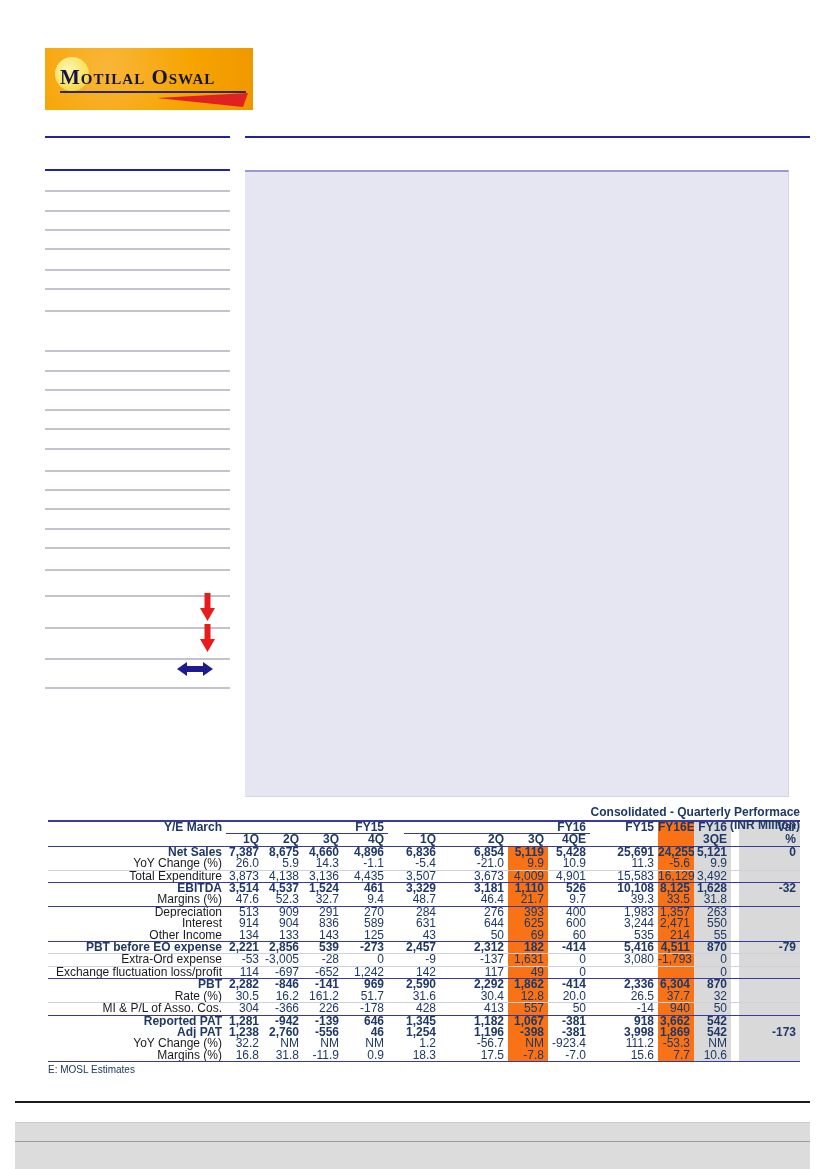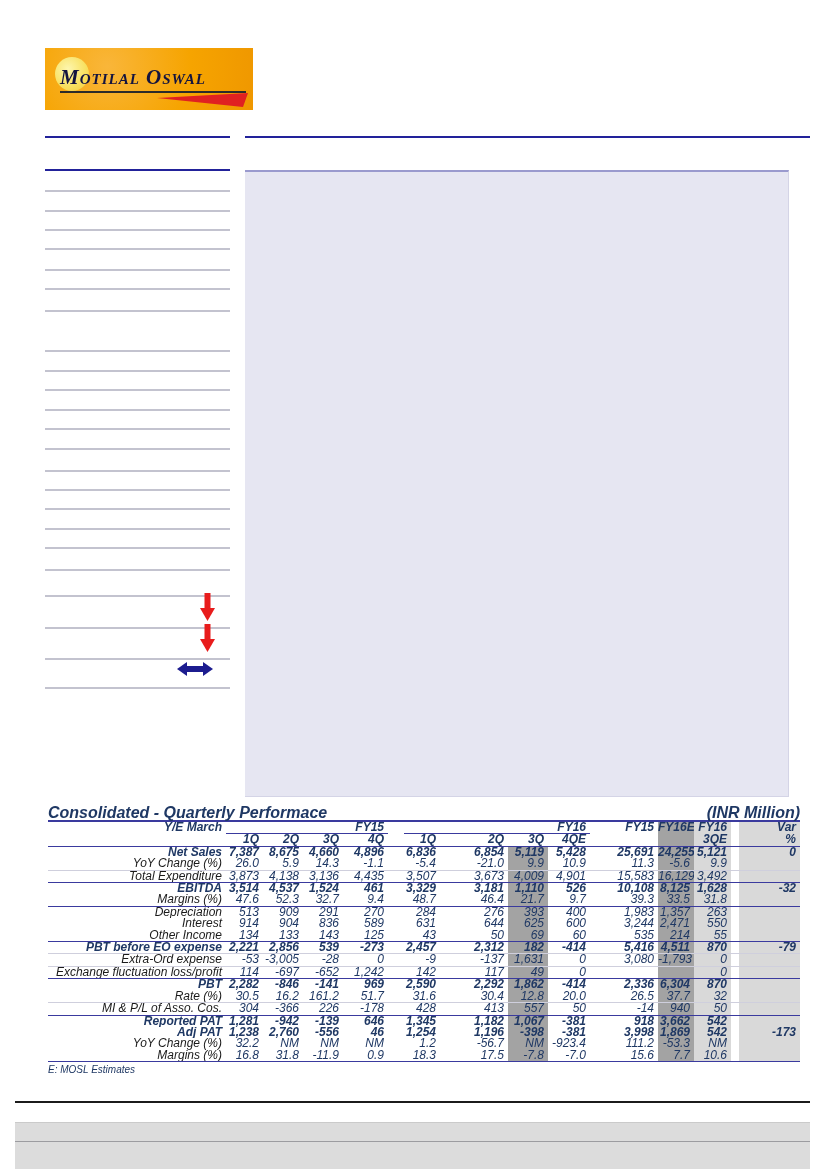"Motilal Oswal" .page { font-style: italic -> none }
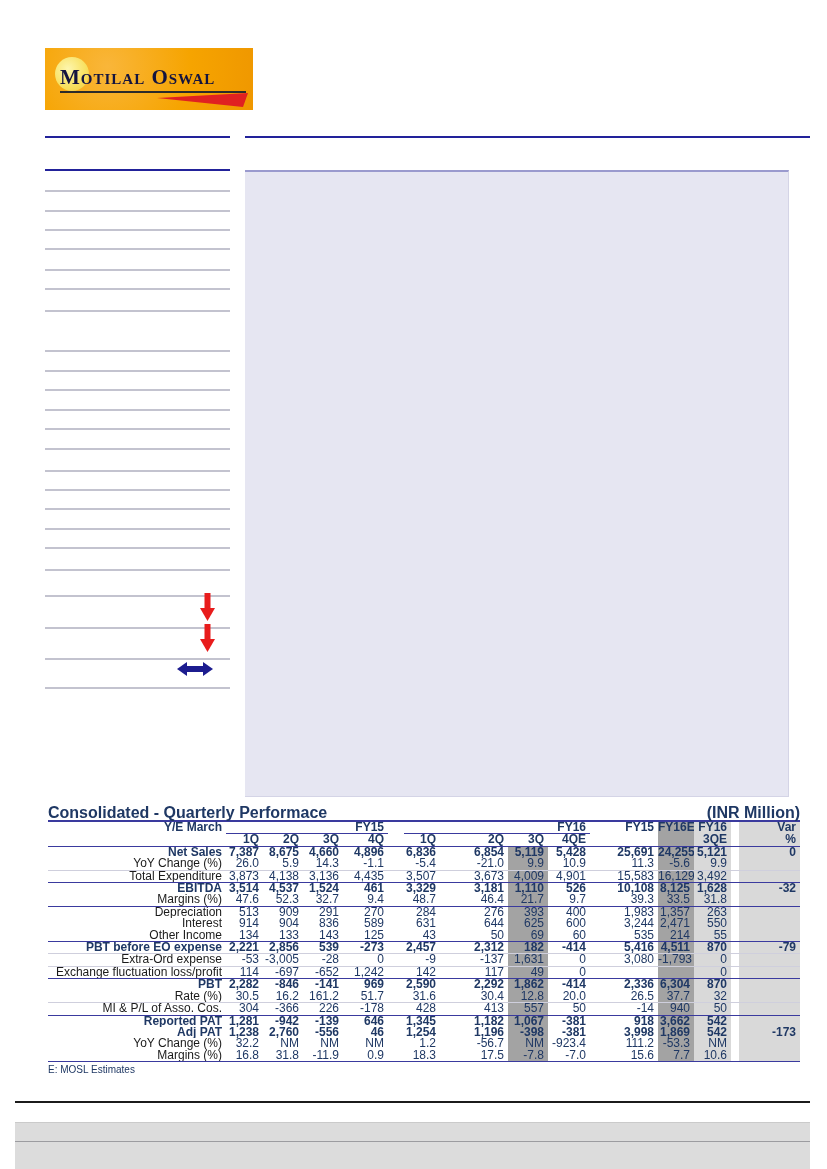"Consolidated - Quarterly Performace" .tbl-title-row { align-items: flex-start -> flex-end; flex-direction: none -> column; font-size: 16px -> 12px }
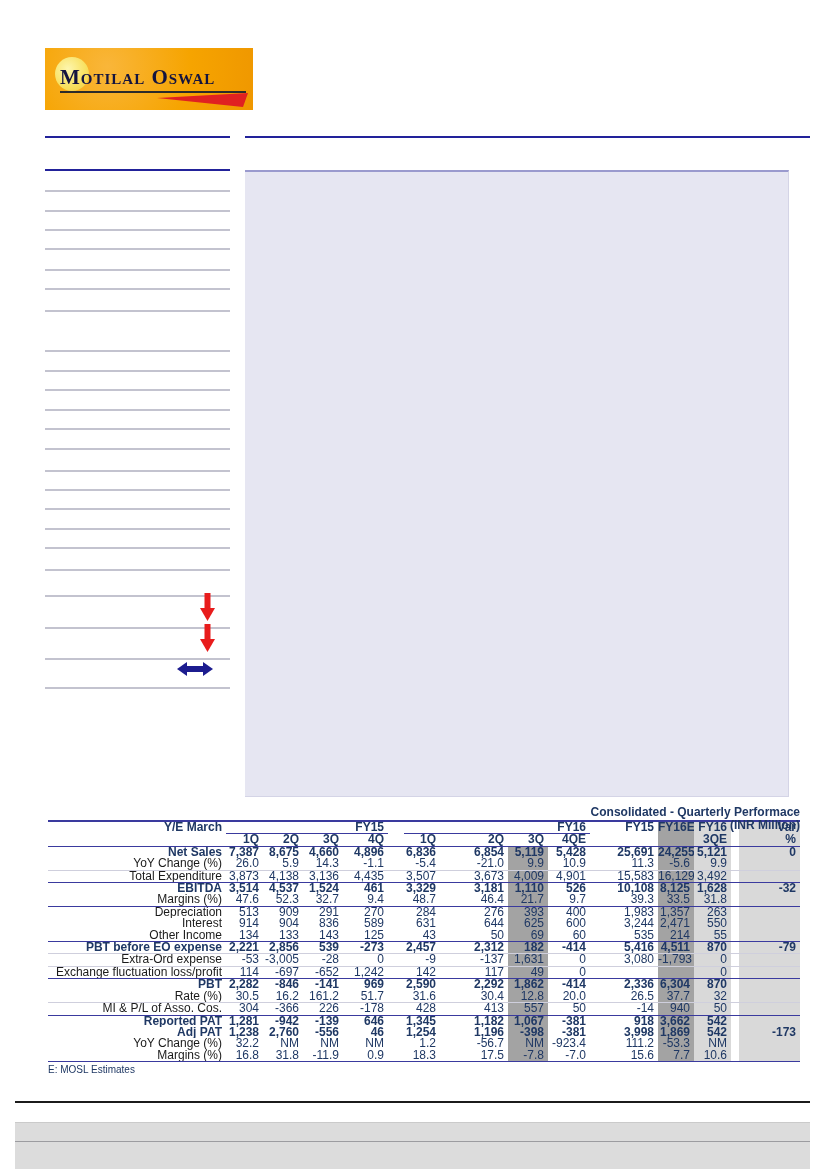"FY16E" .lav { background: #a3a3a3 -> #f97316 }
